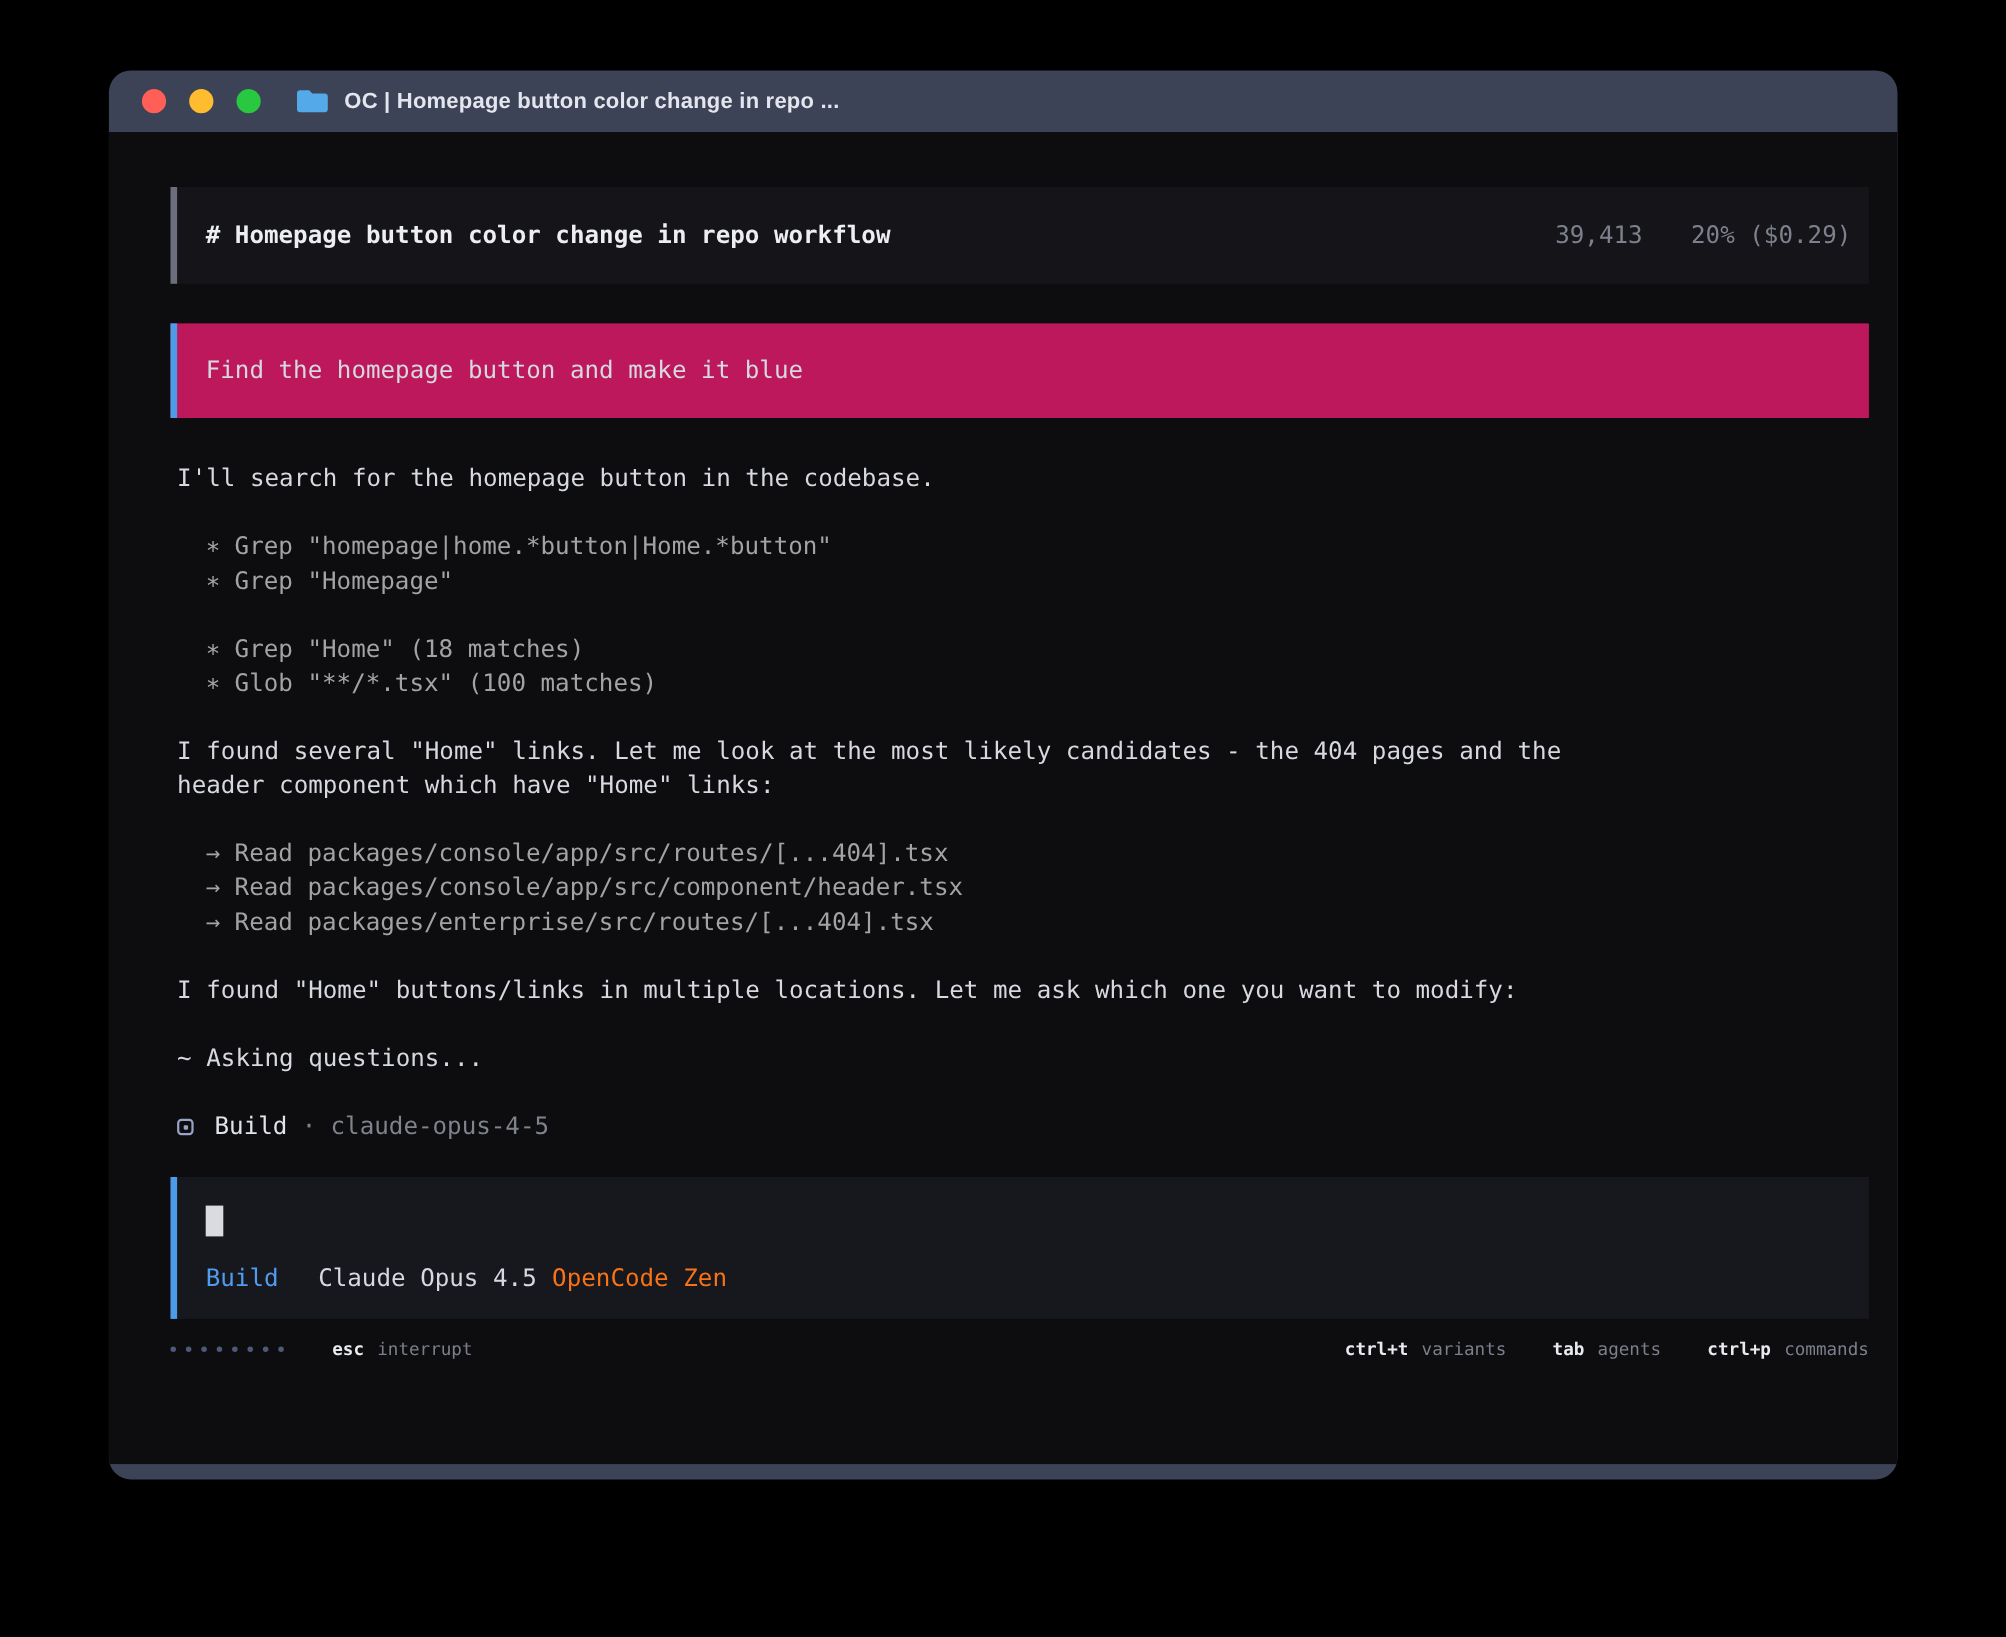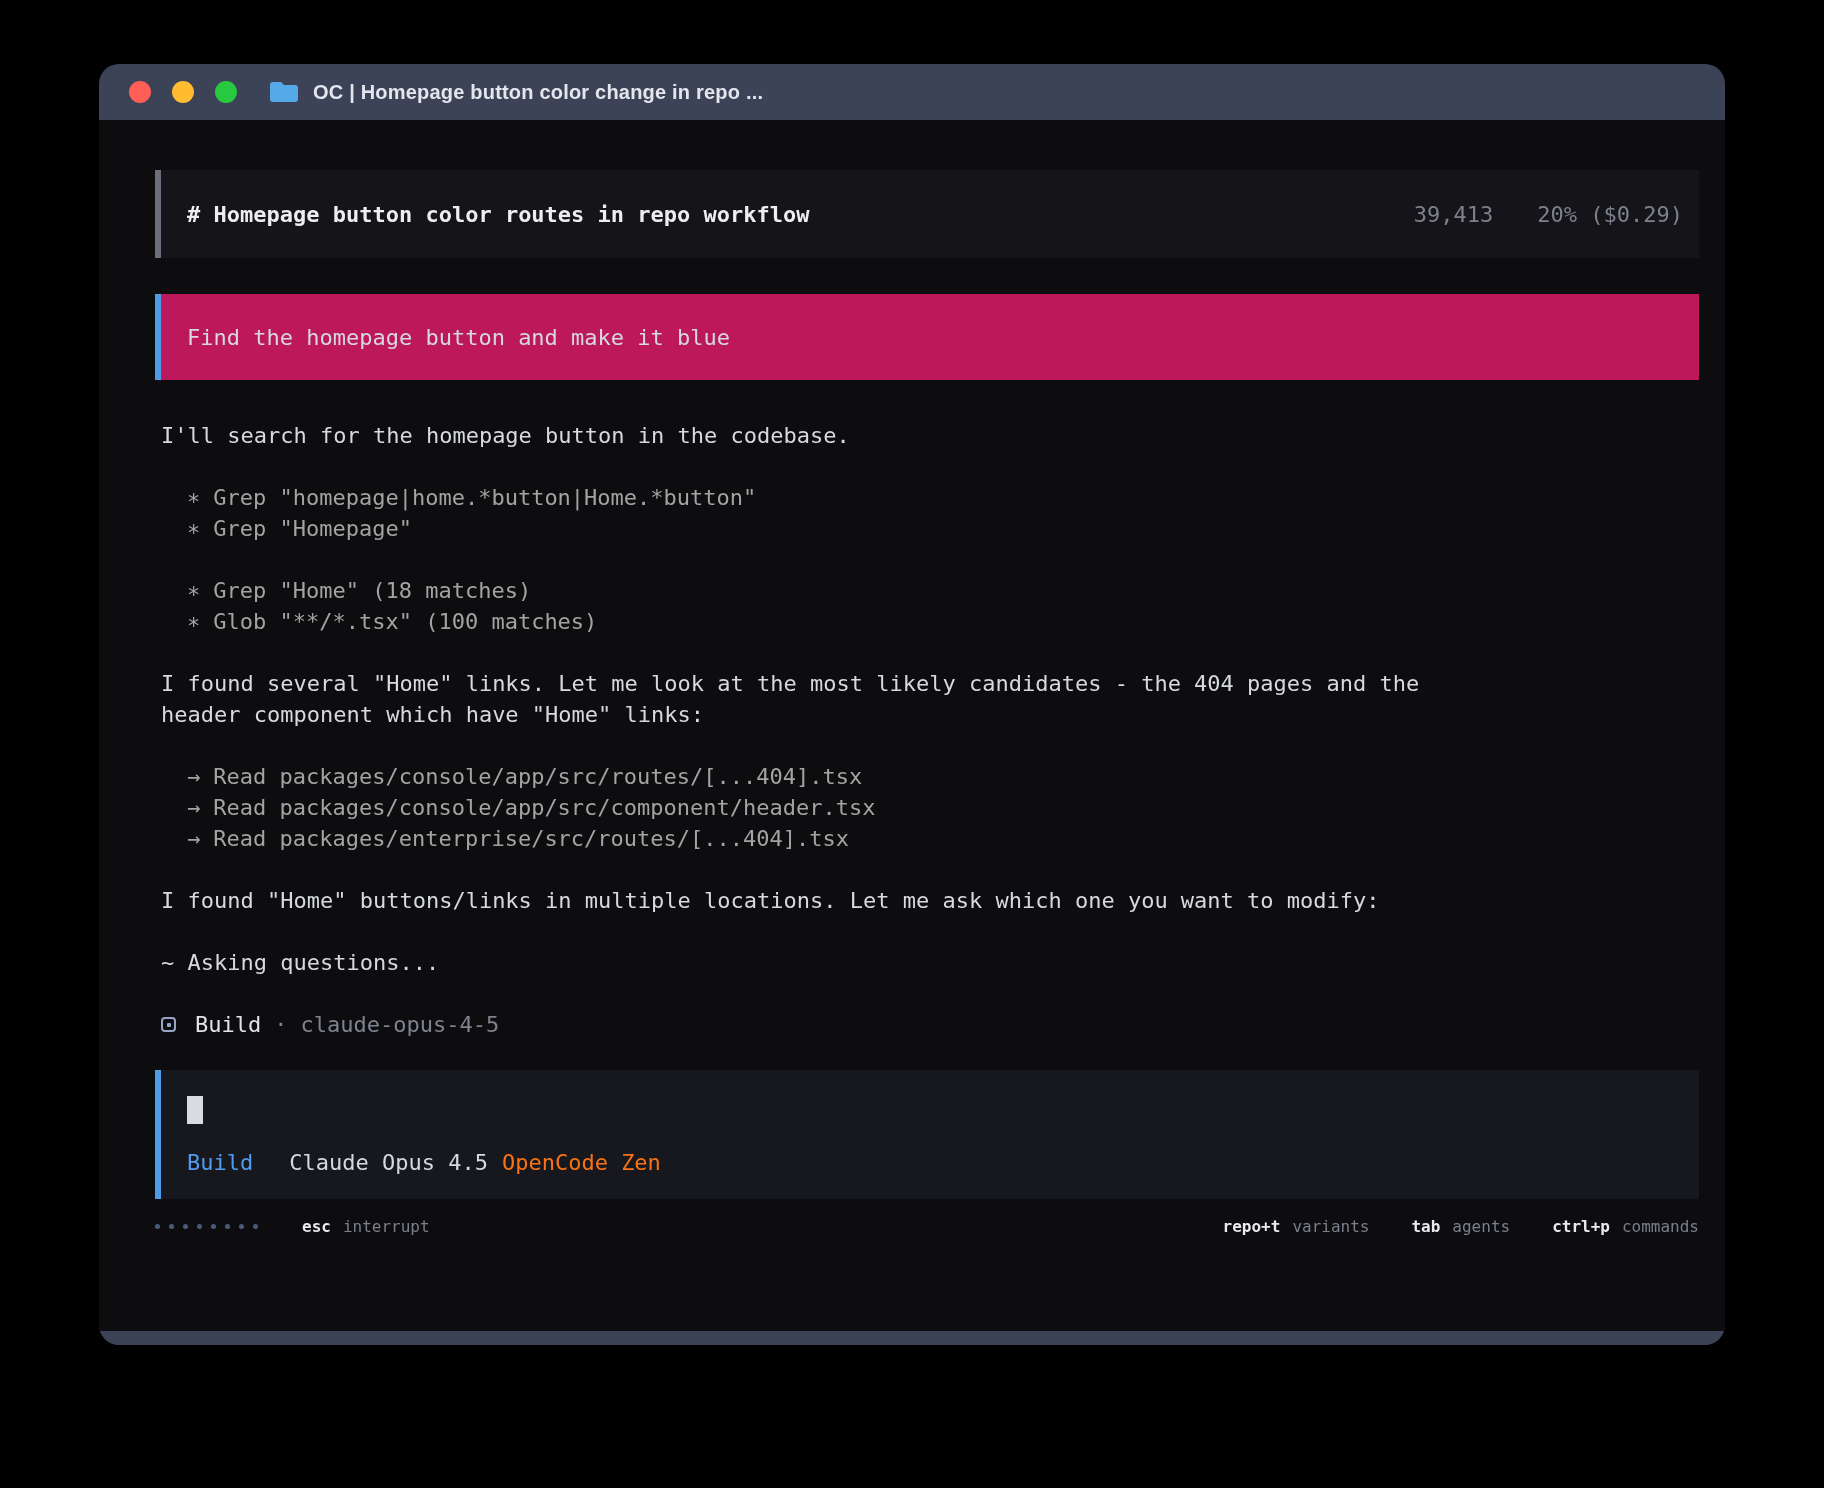"# Homepage button color routes" span.h-title { text: routes -> change }
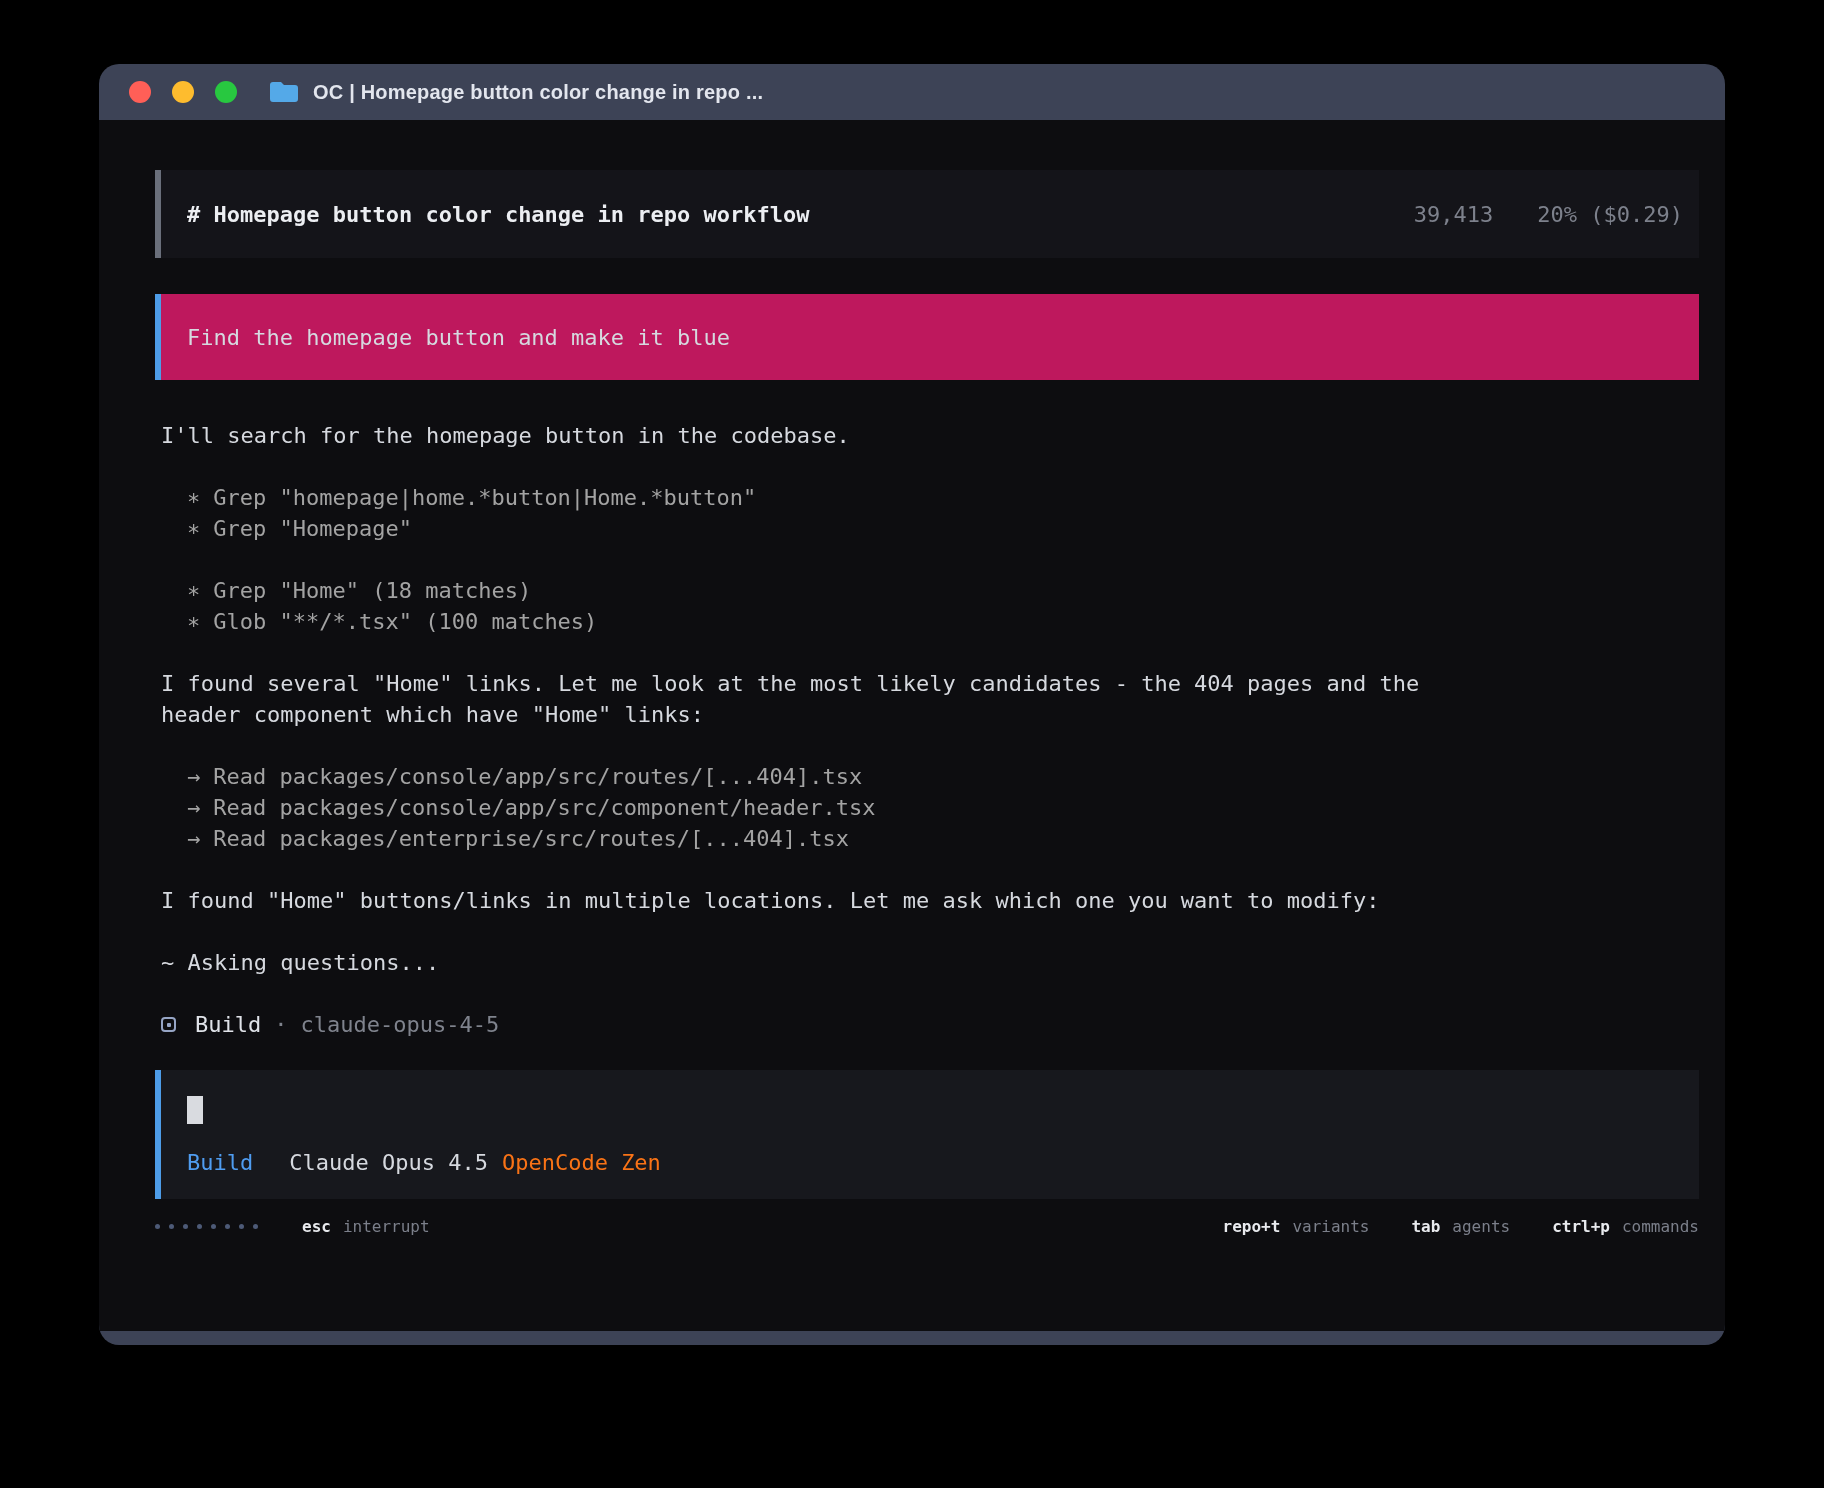"repo+t" span.key { text: repo+t -> ctrl+t }
